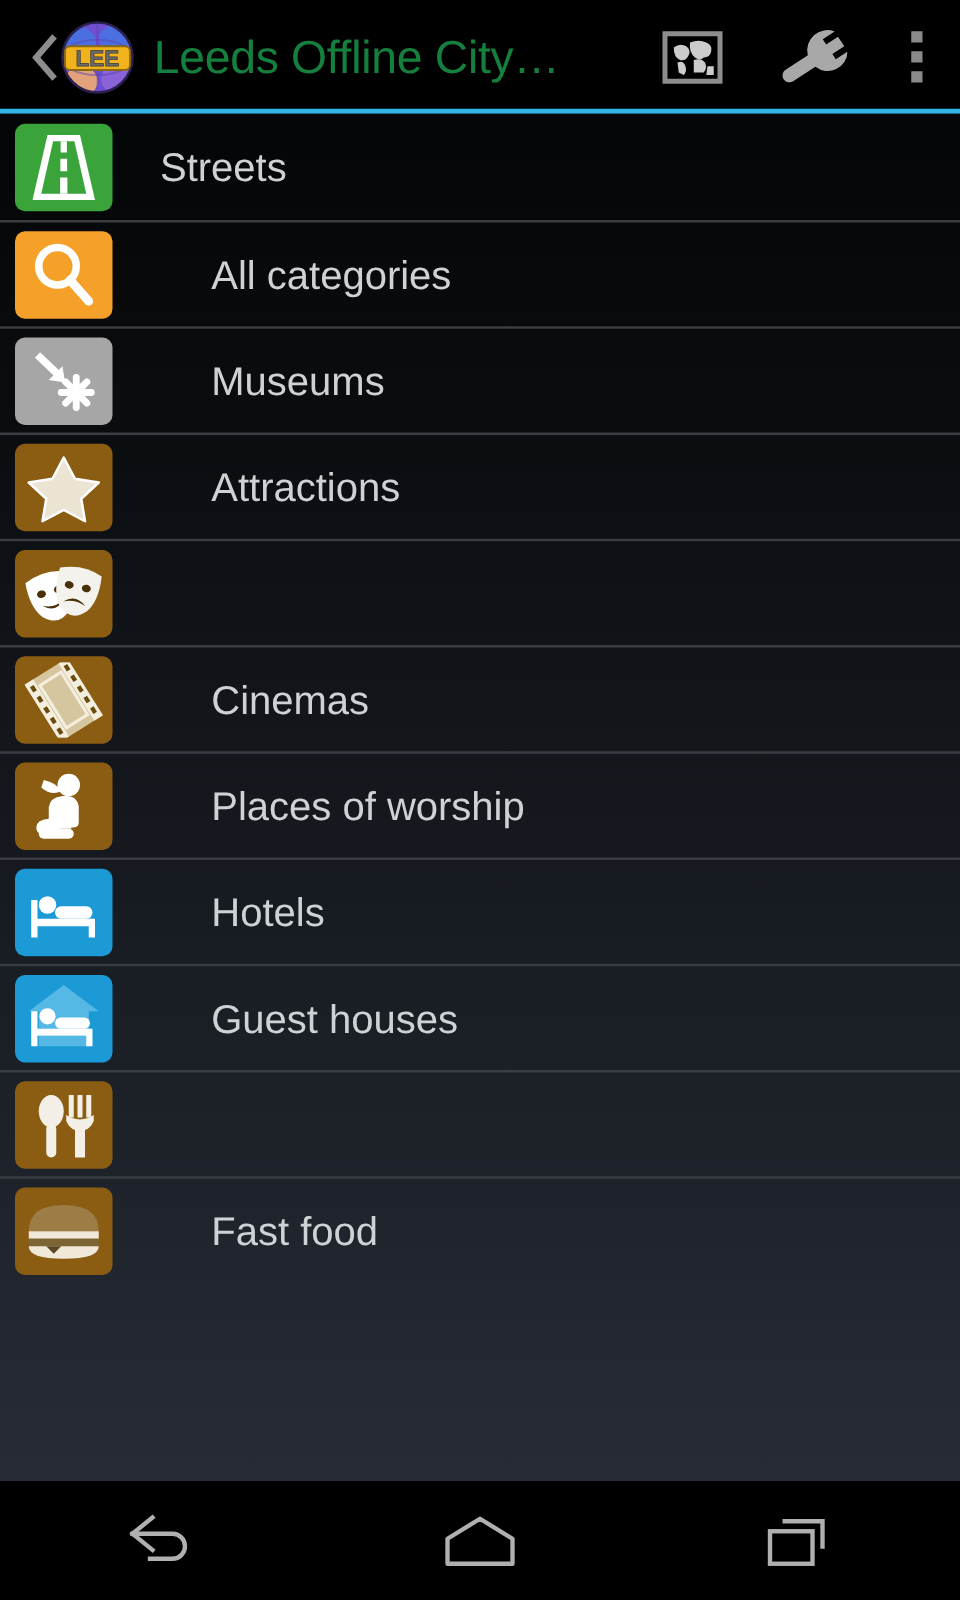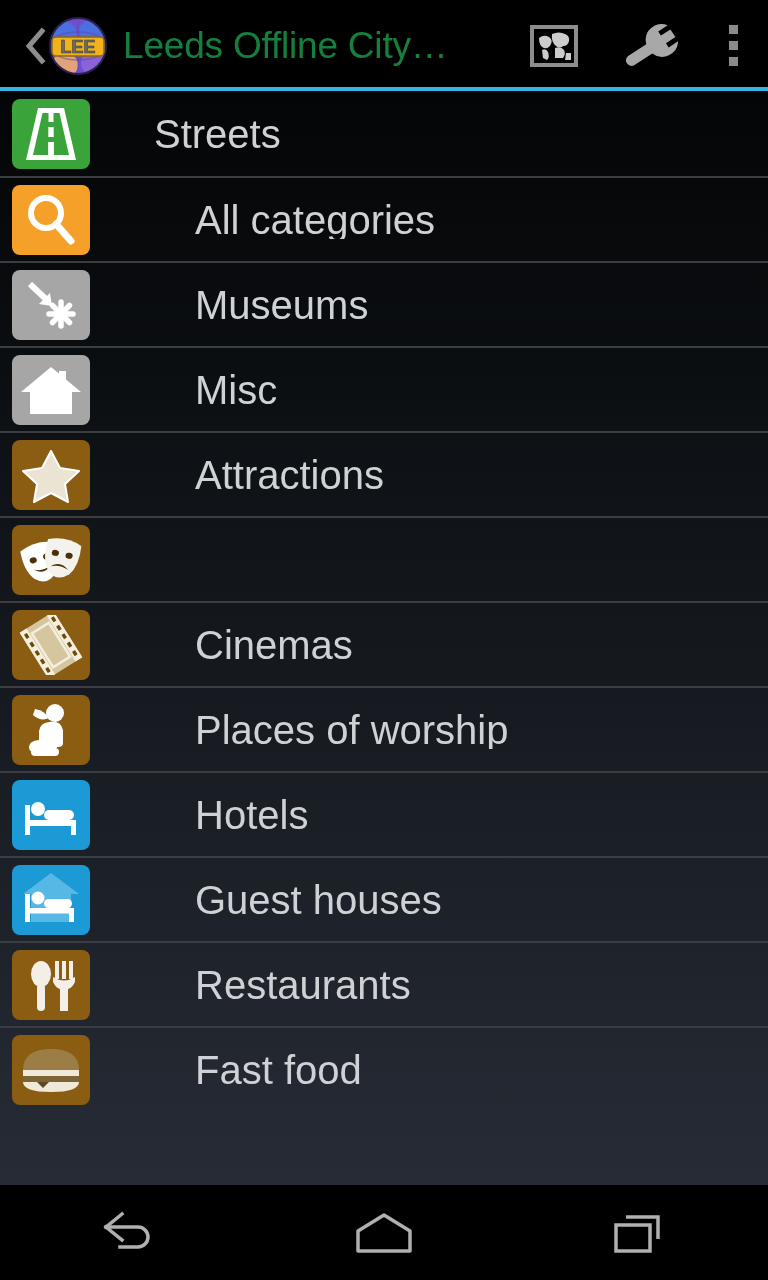"Streets" .row-label { font-size: 40px -> 32px; padding-left: 64px -> 38px }
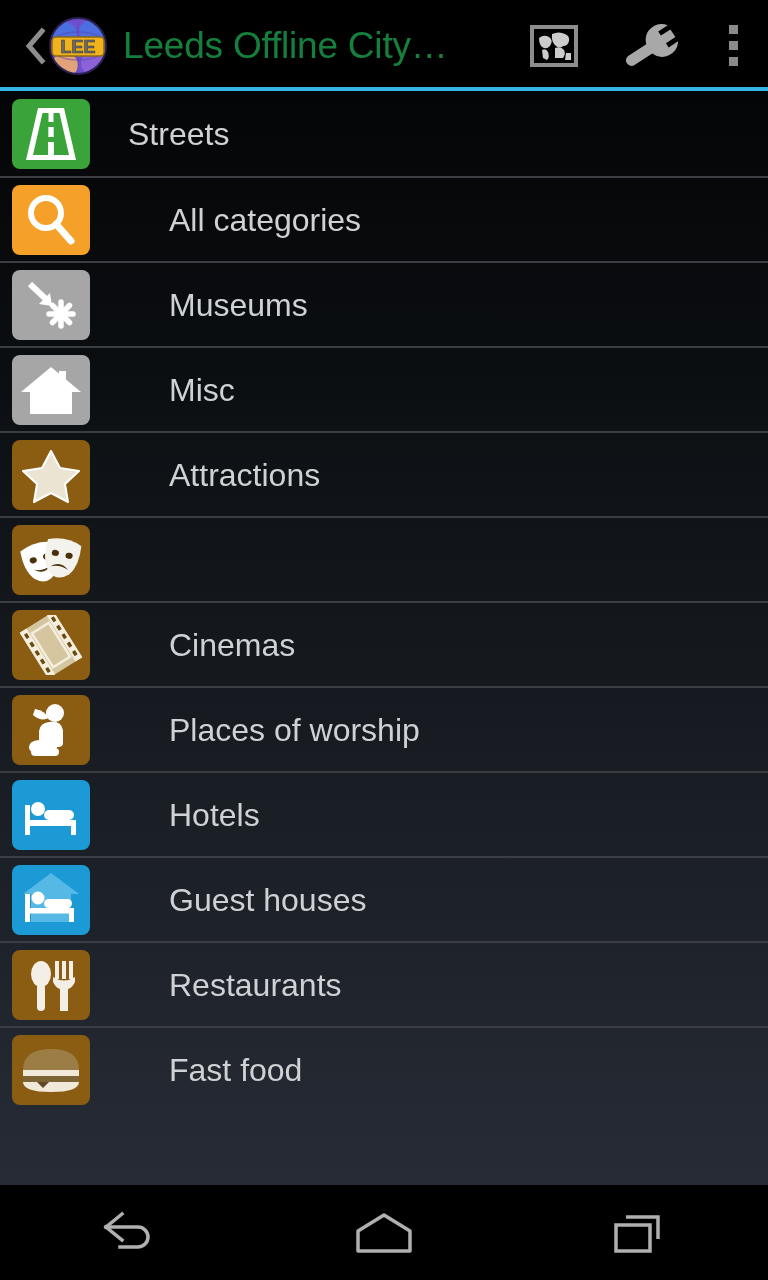"Misc" div.row { html: <div> <div> <svg> <path></path> <rect></rect> </svg> </div> <div>Misc</div> </div> -> none }
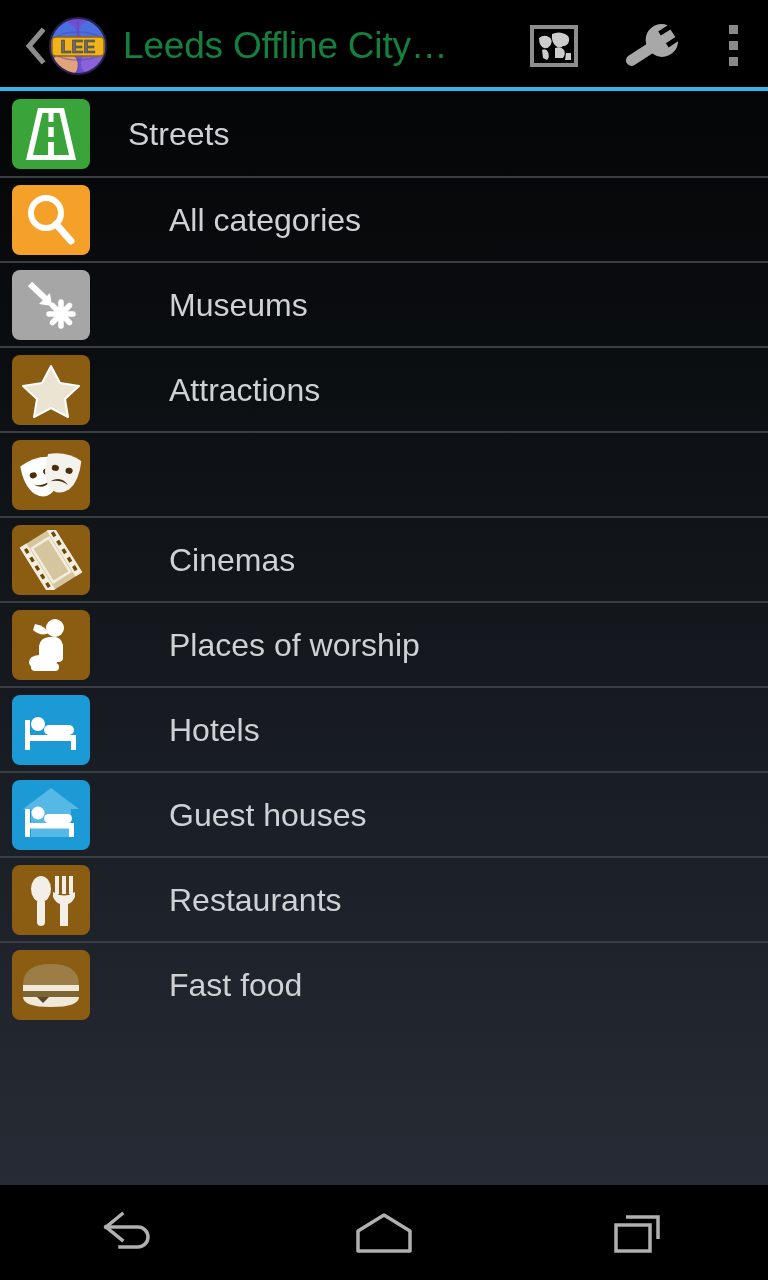"Restaurants" div.row-label { html: <div>Restaurants</div> -> none }
